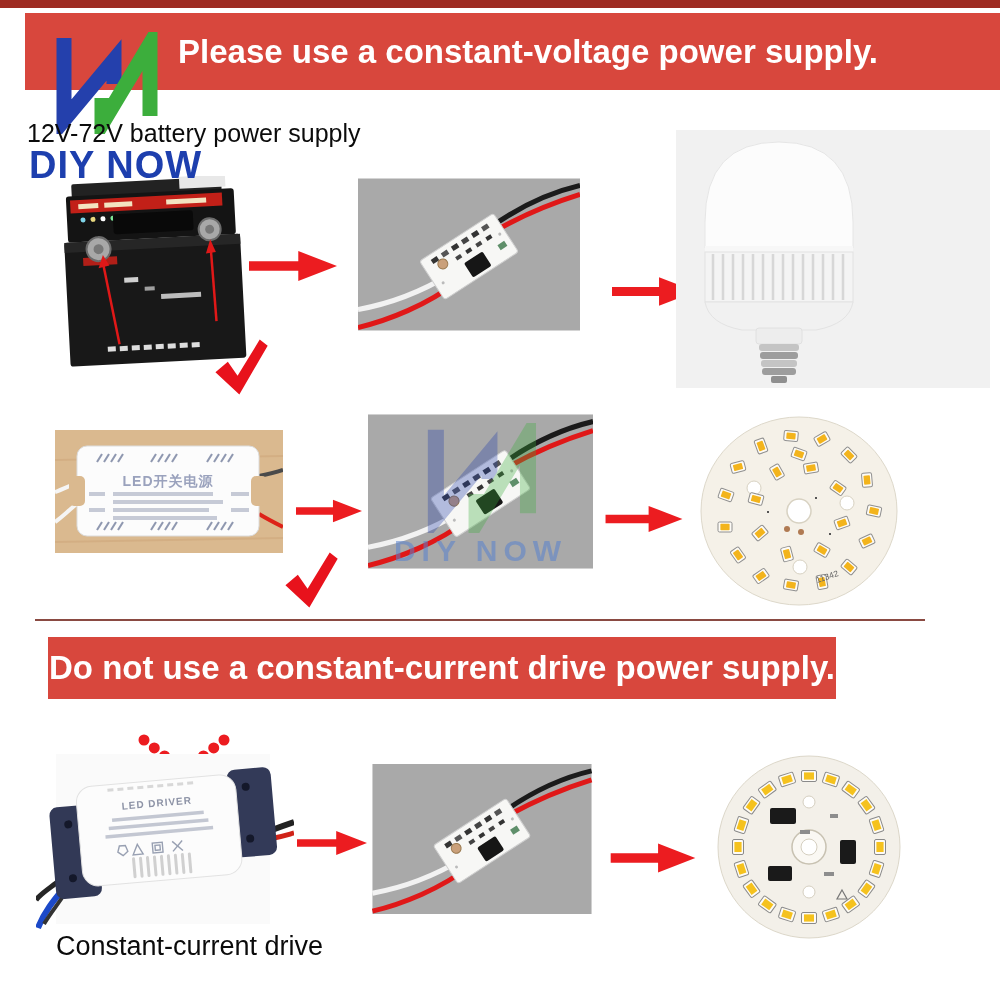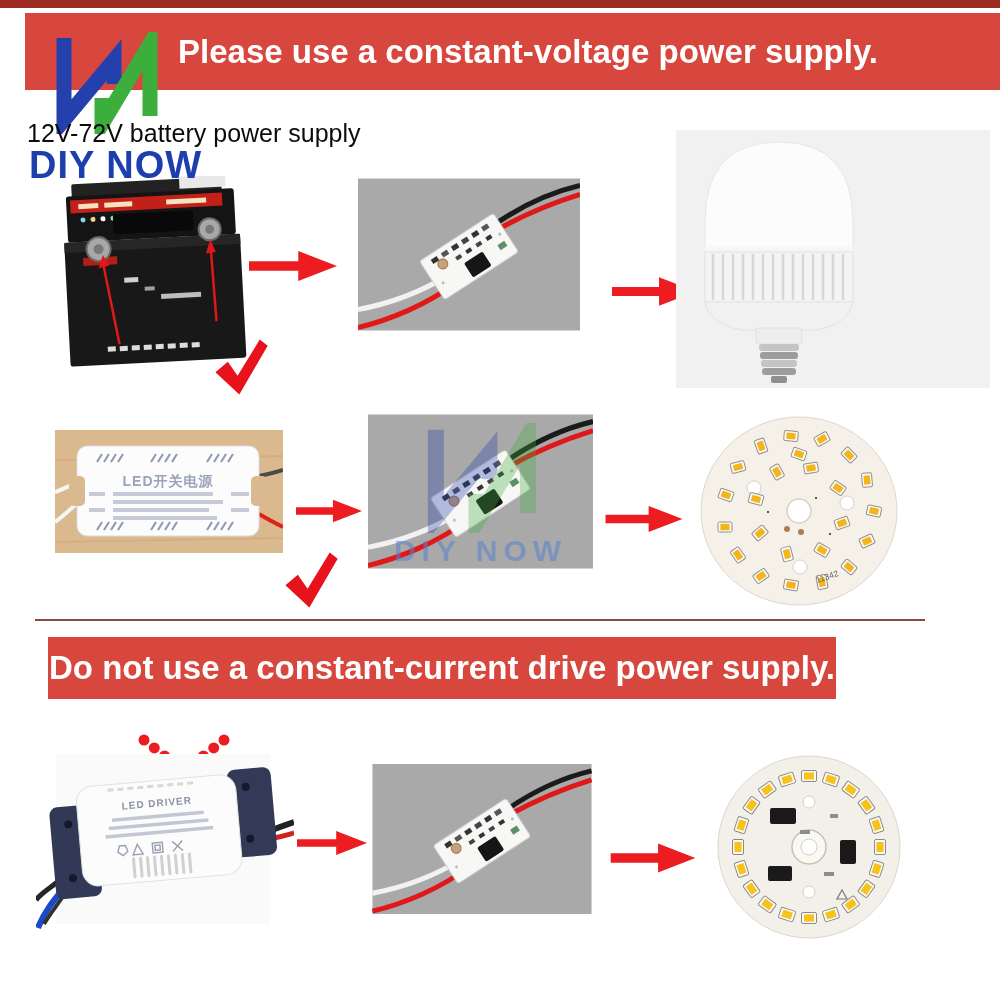"Constant-current drive" div { html: none -> <div>Constant-current drive</div> }
